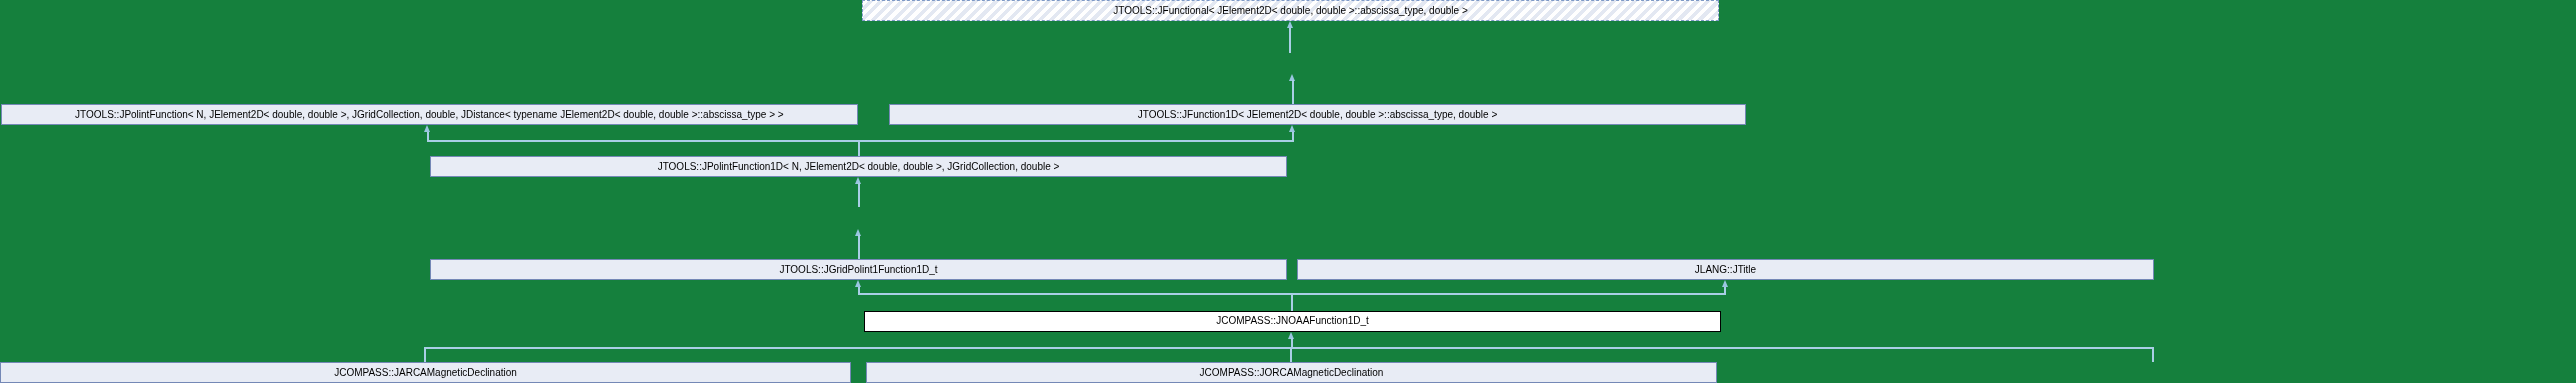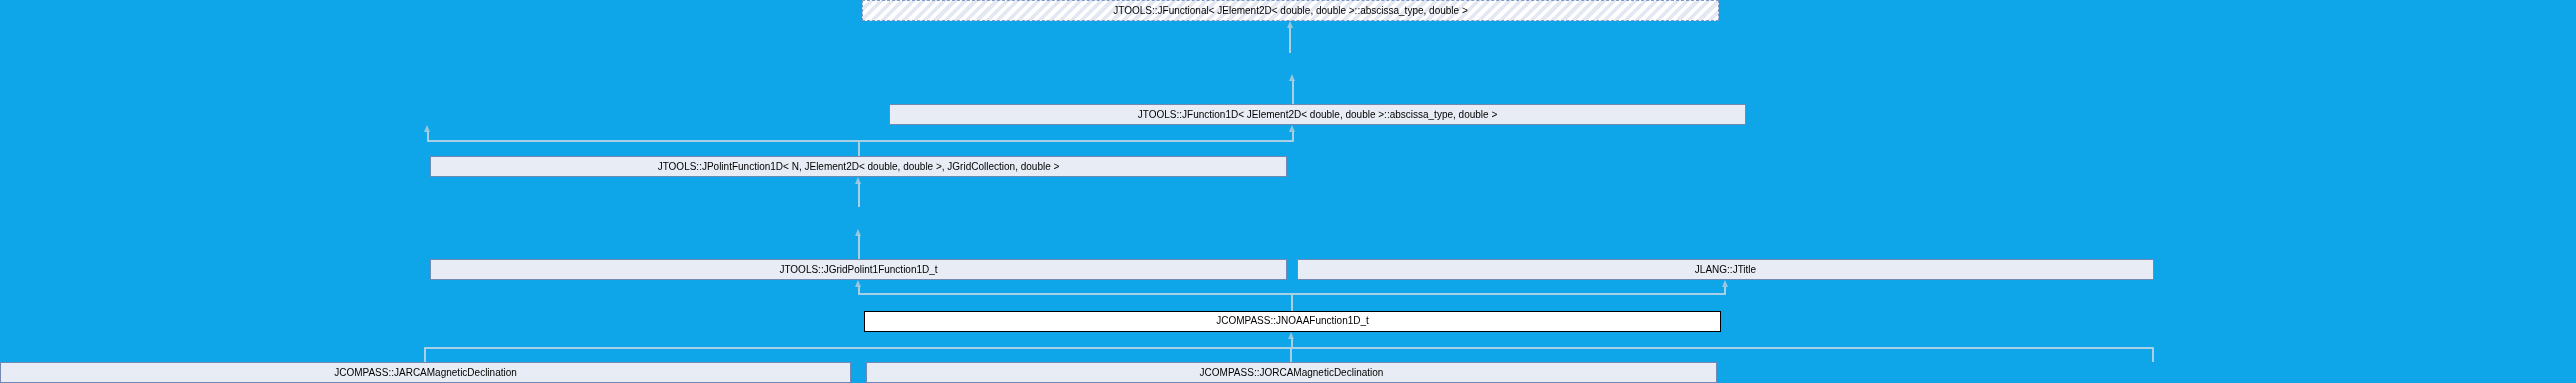"JTOOLS::JFunctional< JElement2D< double," .graph { background: #0ea5e9 -> #15803d }
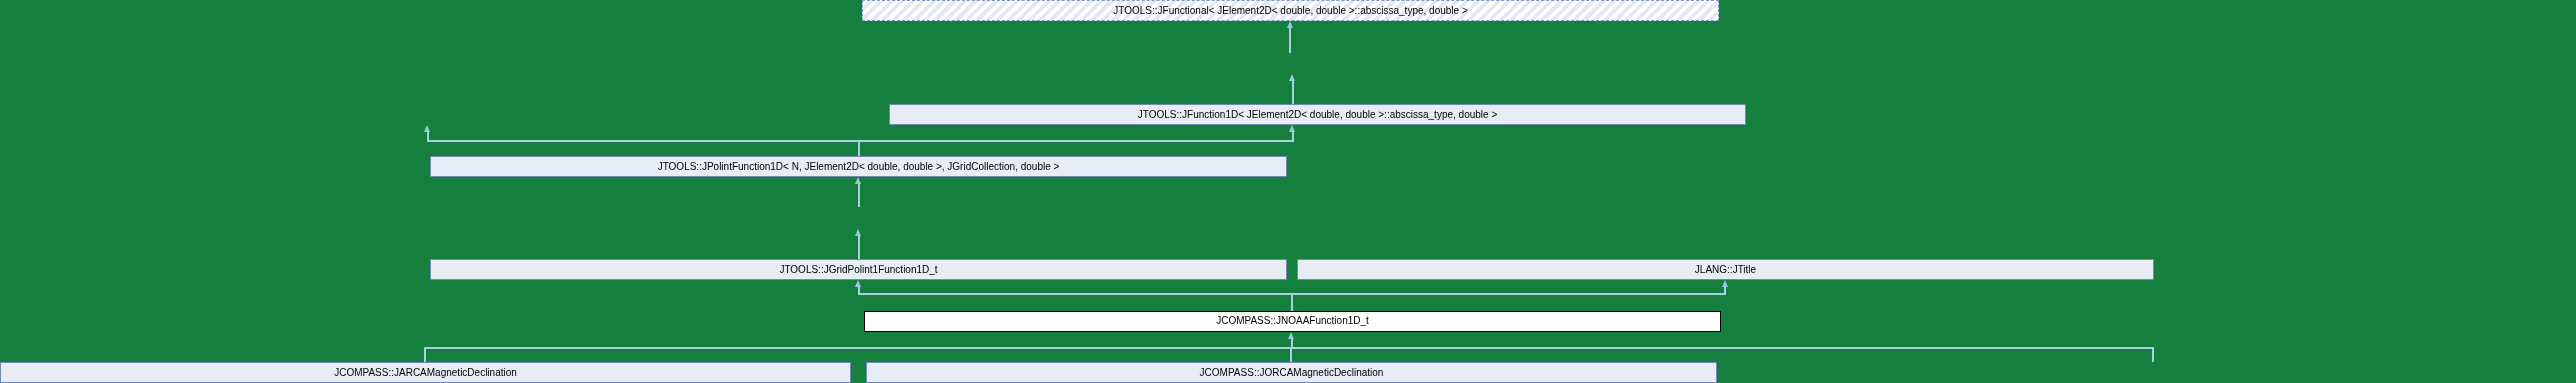"JTOOLS::JPolintFunction< N, JElement2D<" div.node { html: none -> <div>JTOOLS::JPolintFunction&lt; N, JElement2D&lt; double, double &gt;, JGridCollection, double, JDistance&lt; typename JElement2D&lt; double, double &gt;::abscissa_type &gt; &gt;</div> }
